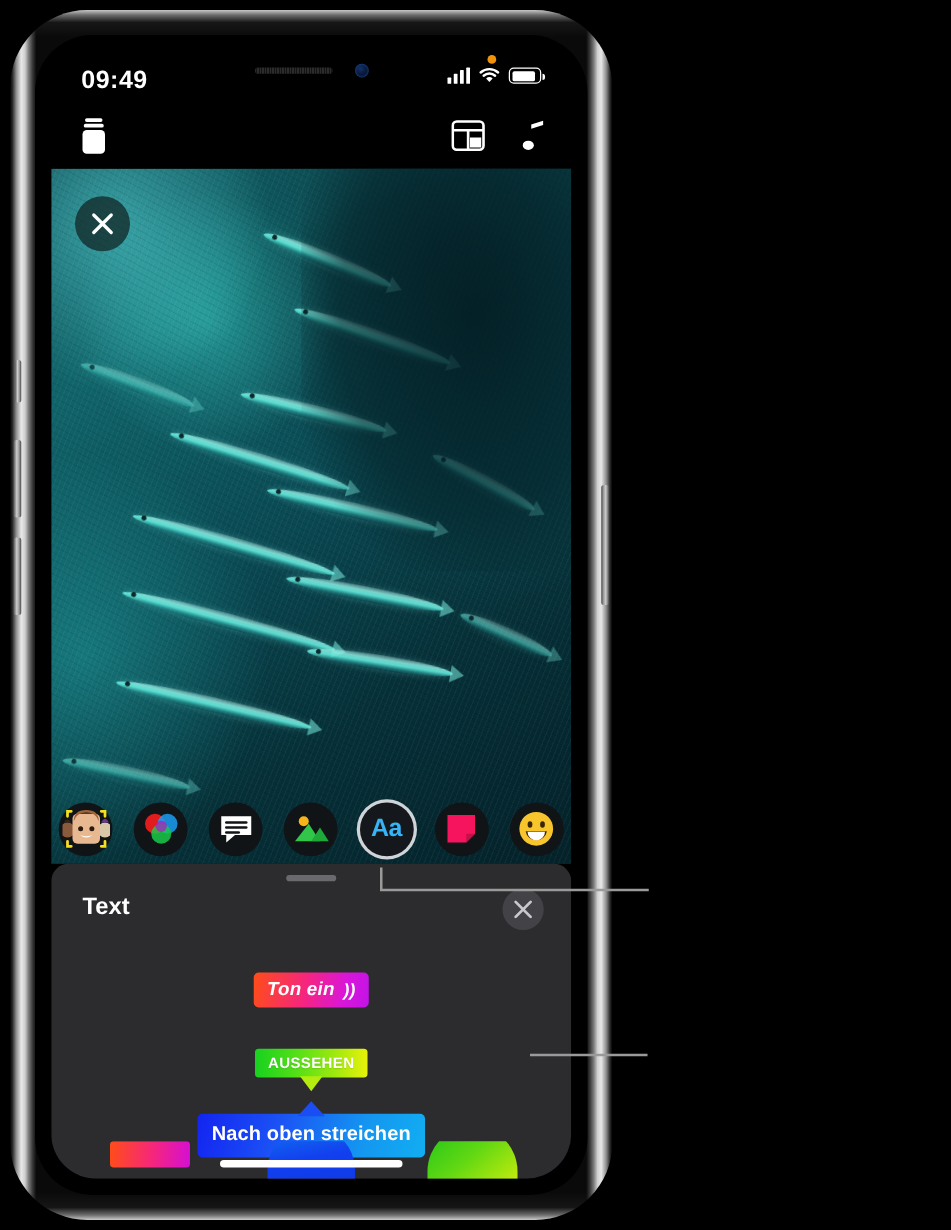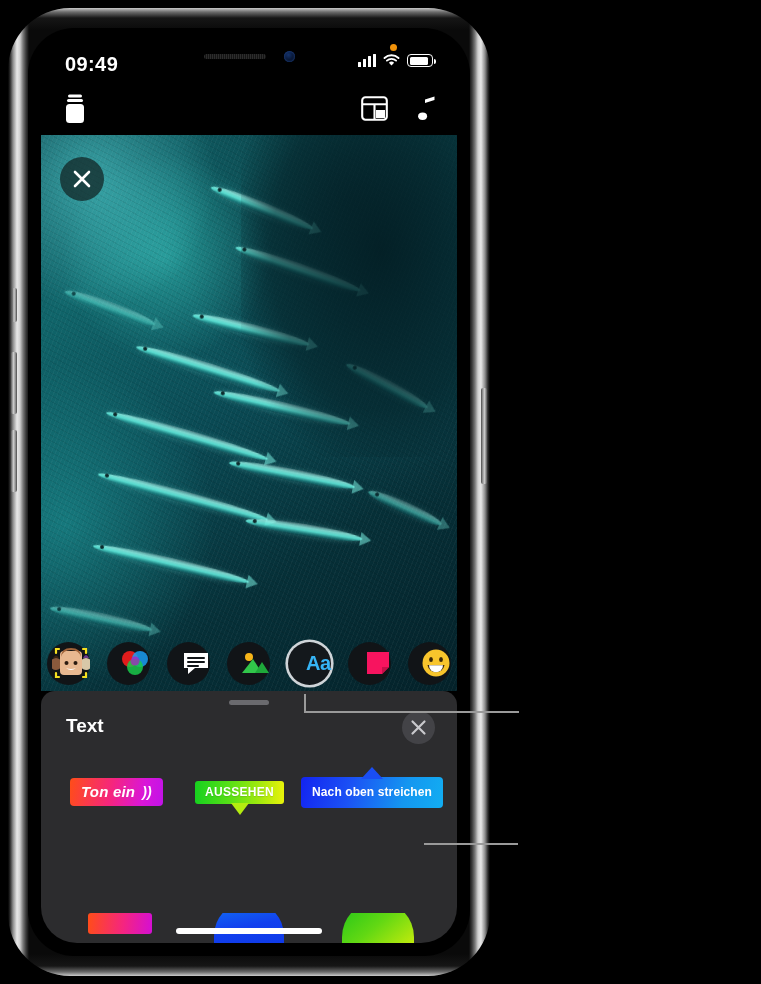"Aa" .effect-btn { justify-content: flex-end -> center }
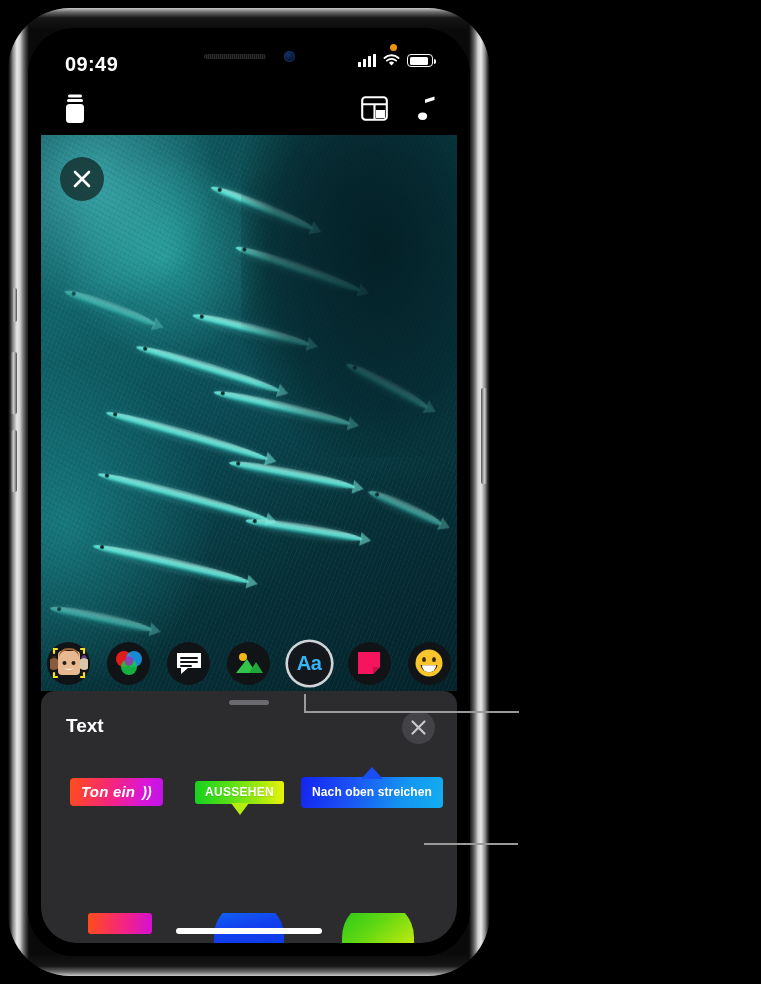"Ton ein" #style-grid { grid-template-columns: repeat(3, 1fr) -> repeat(1, 1fr) }
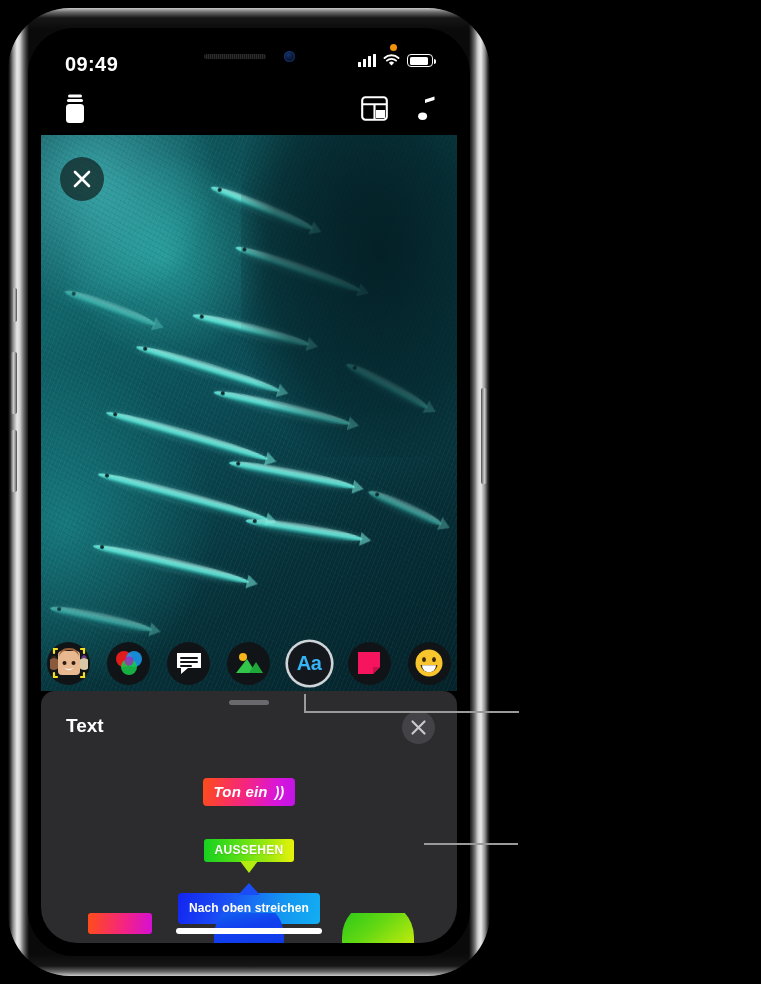"Nach oben streichen" .badge-swipe { font-size: 12px -> 16px }
